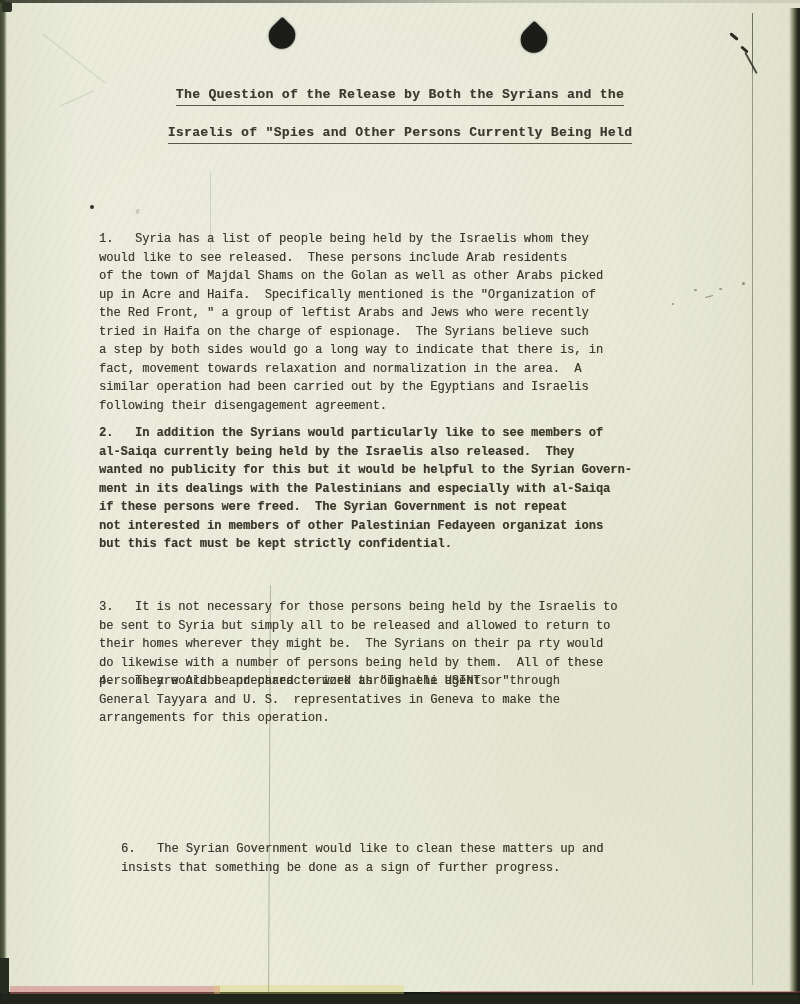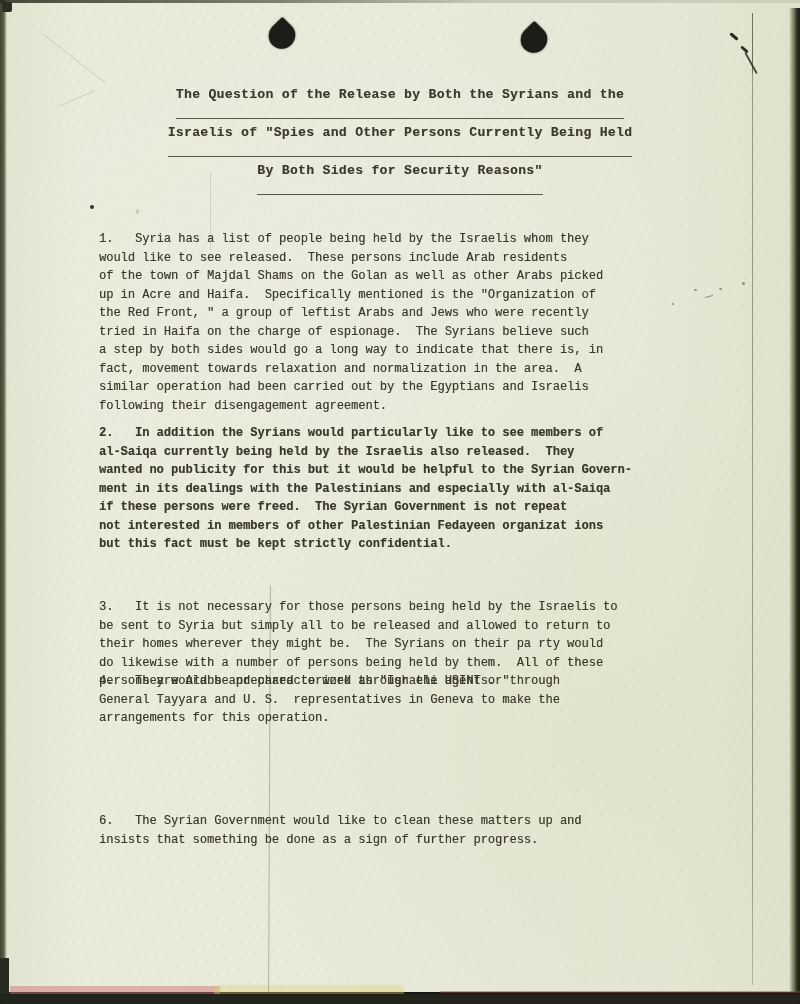"The Question of the Release" .title-line span { padding-bottom: 16px -> 3px }
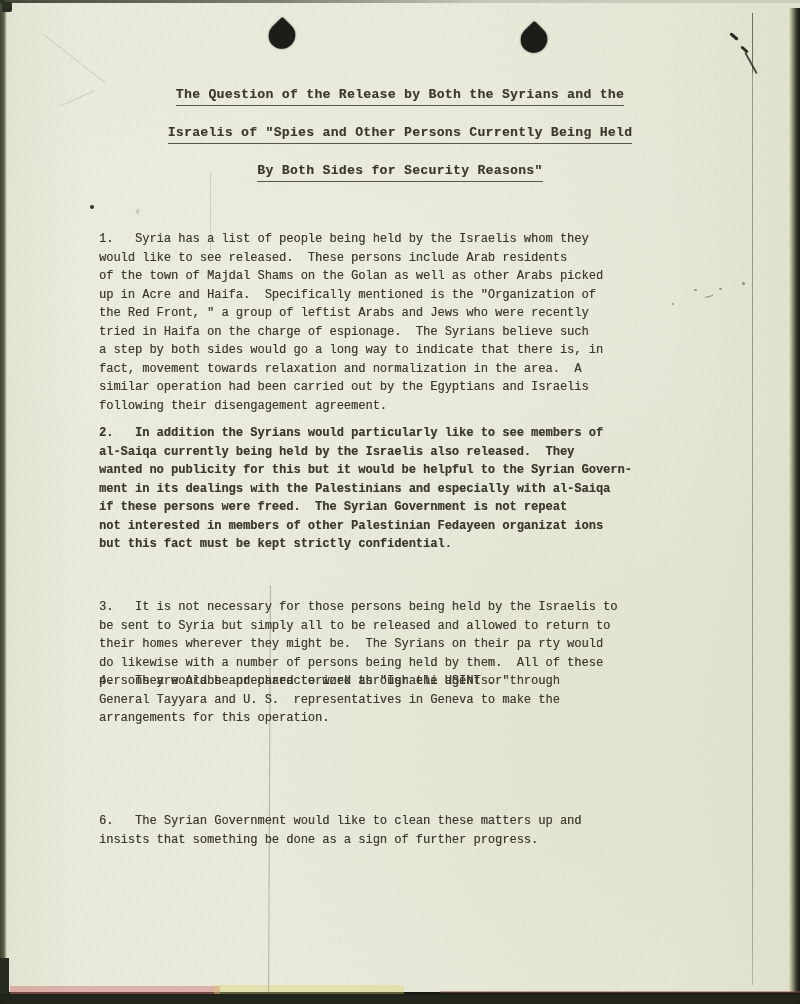"By Both Sides for Security" div.title-line { html: <div> <span>By Both Sides for Security Reasons"</span> </div> -> none }
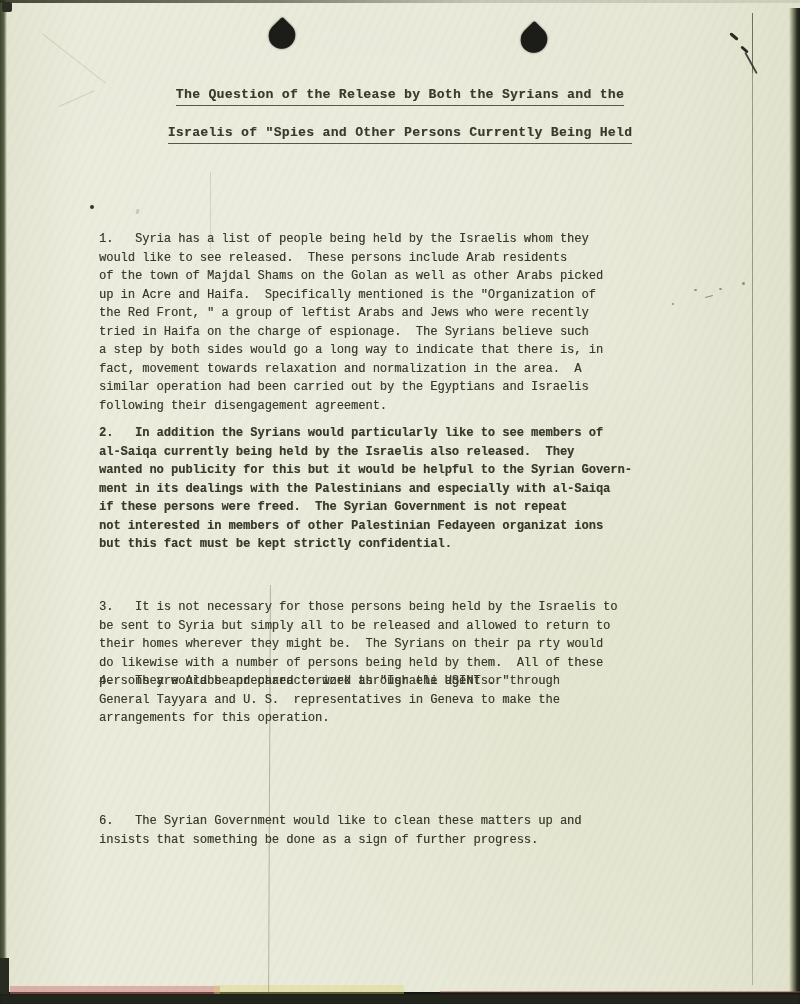"6. The Syrian Government would" .p6 { margin-left: none -> 22px; top: 812px -> 840px }
